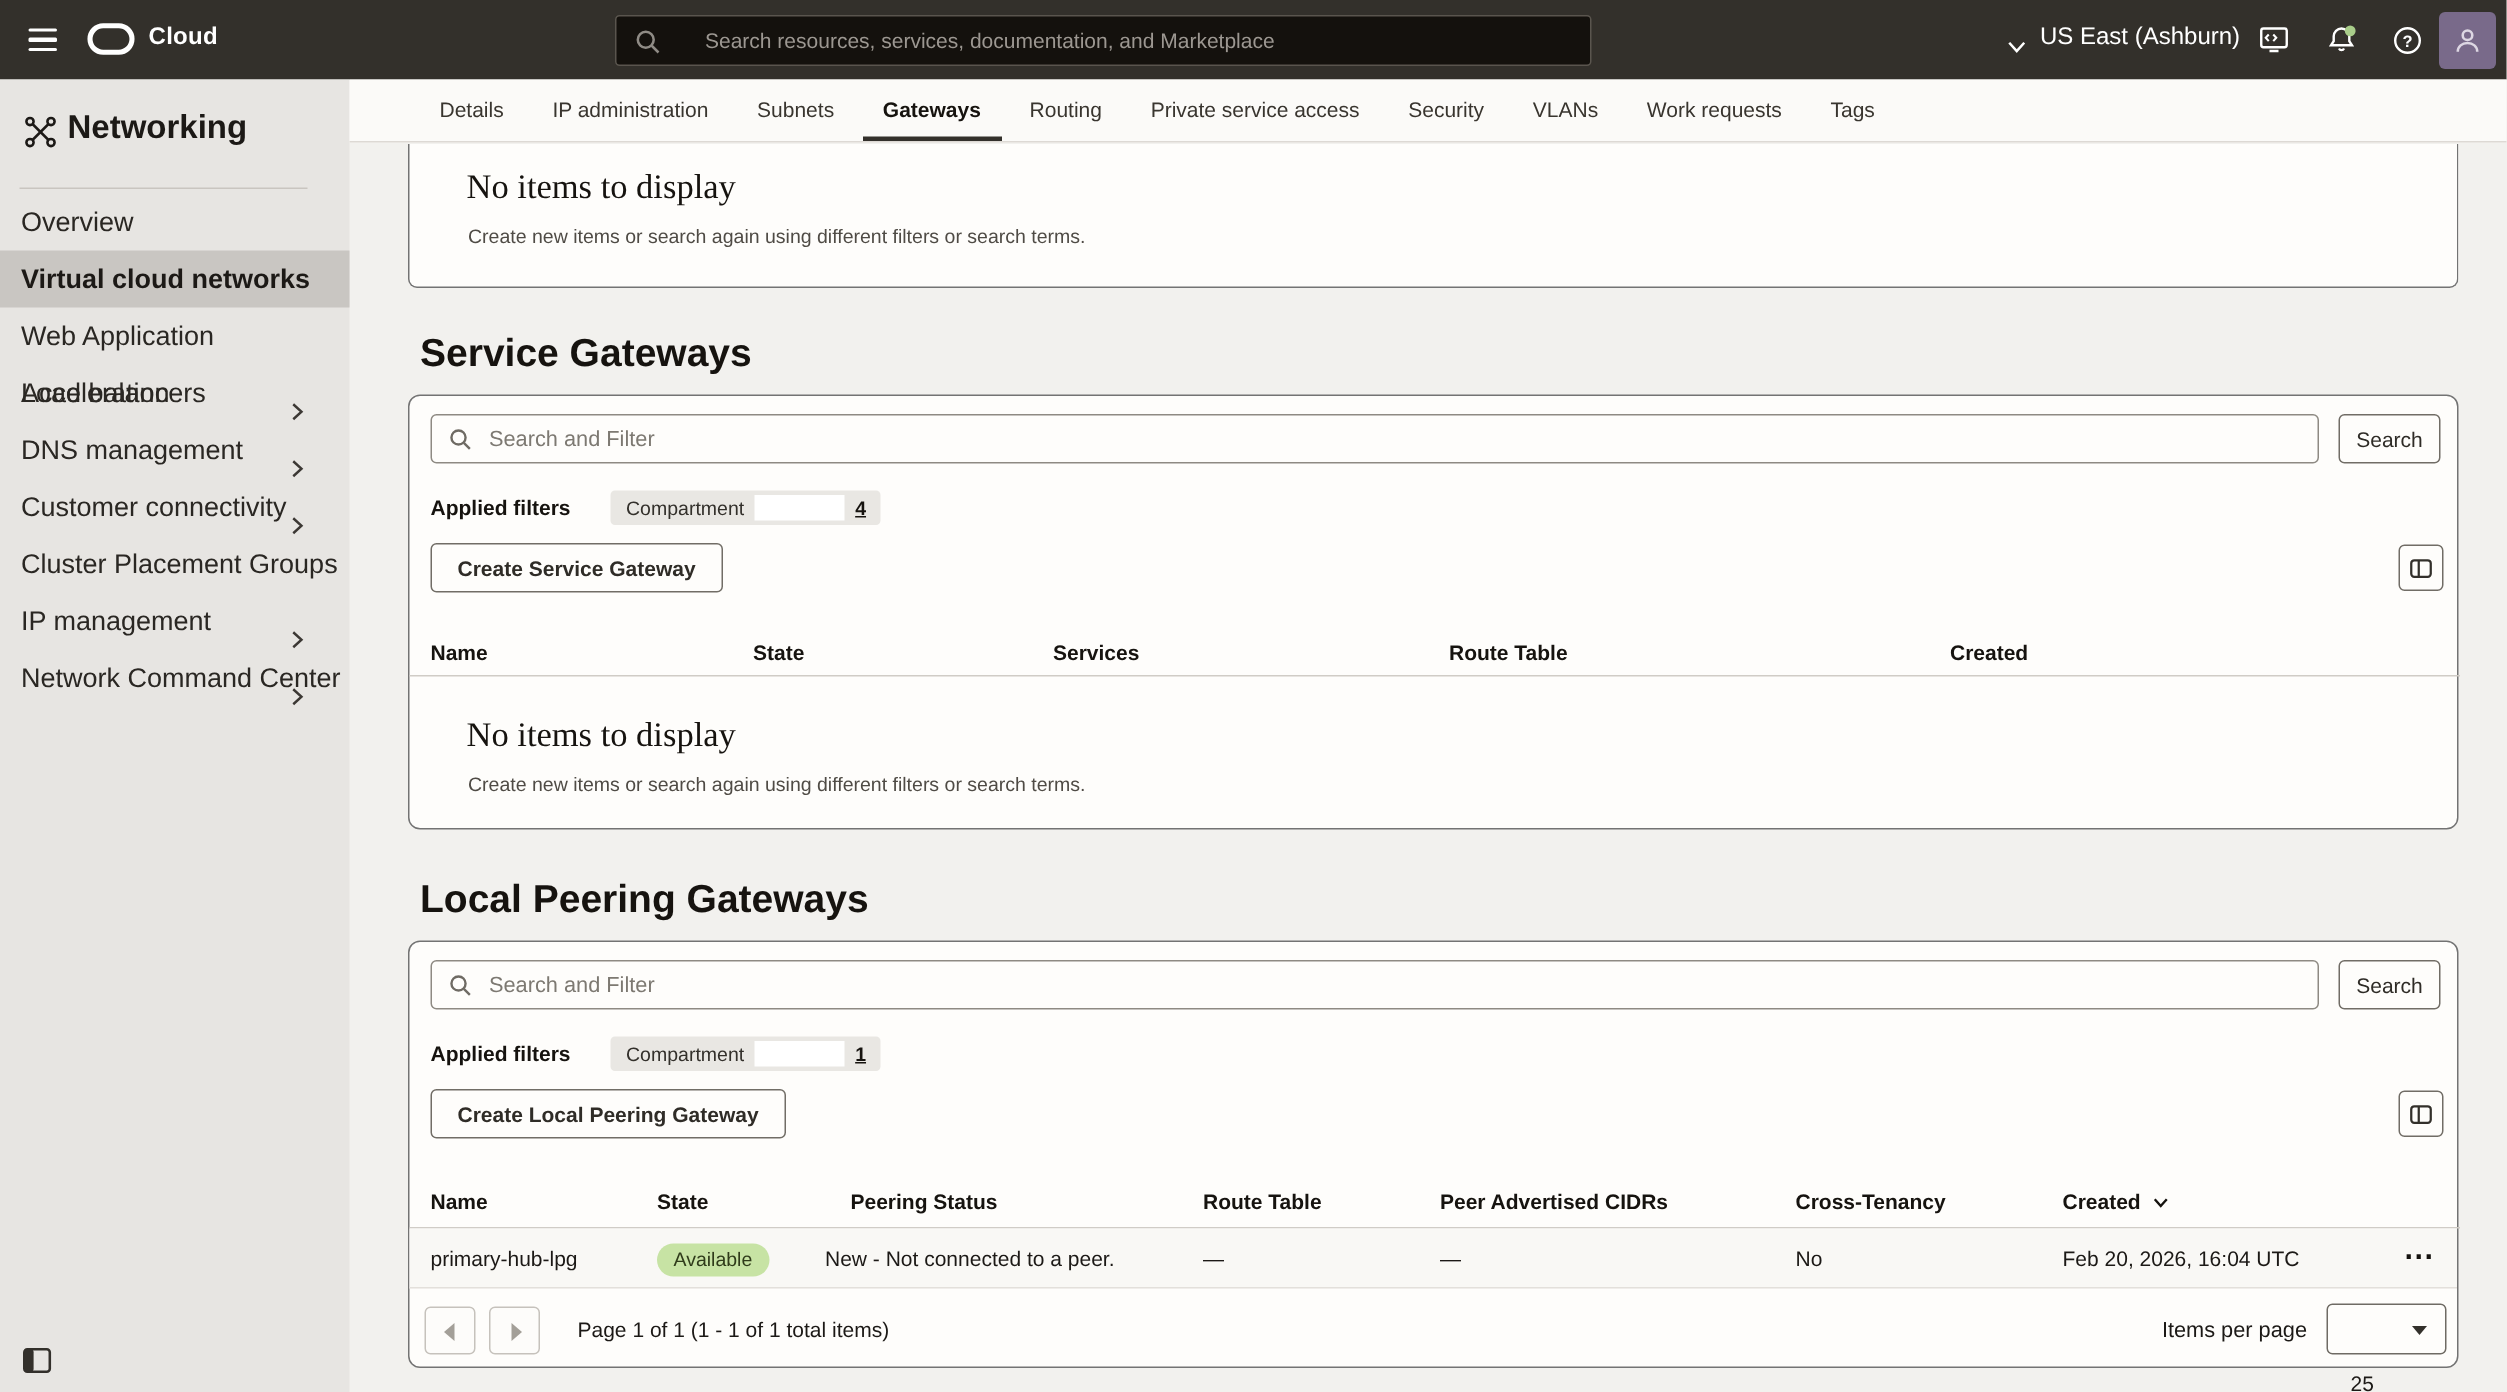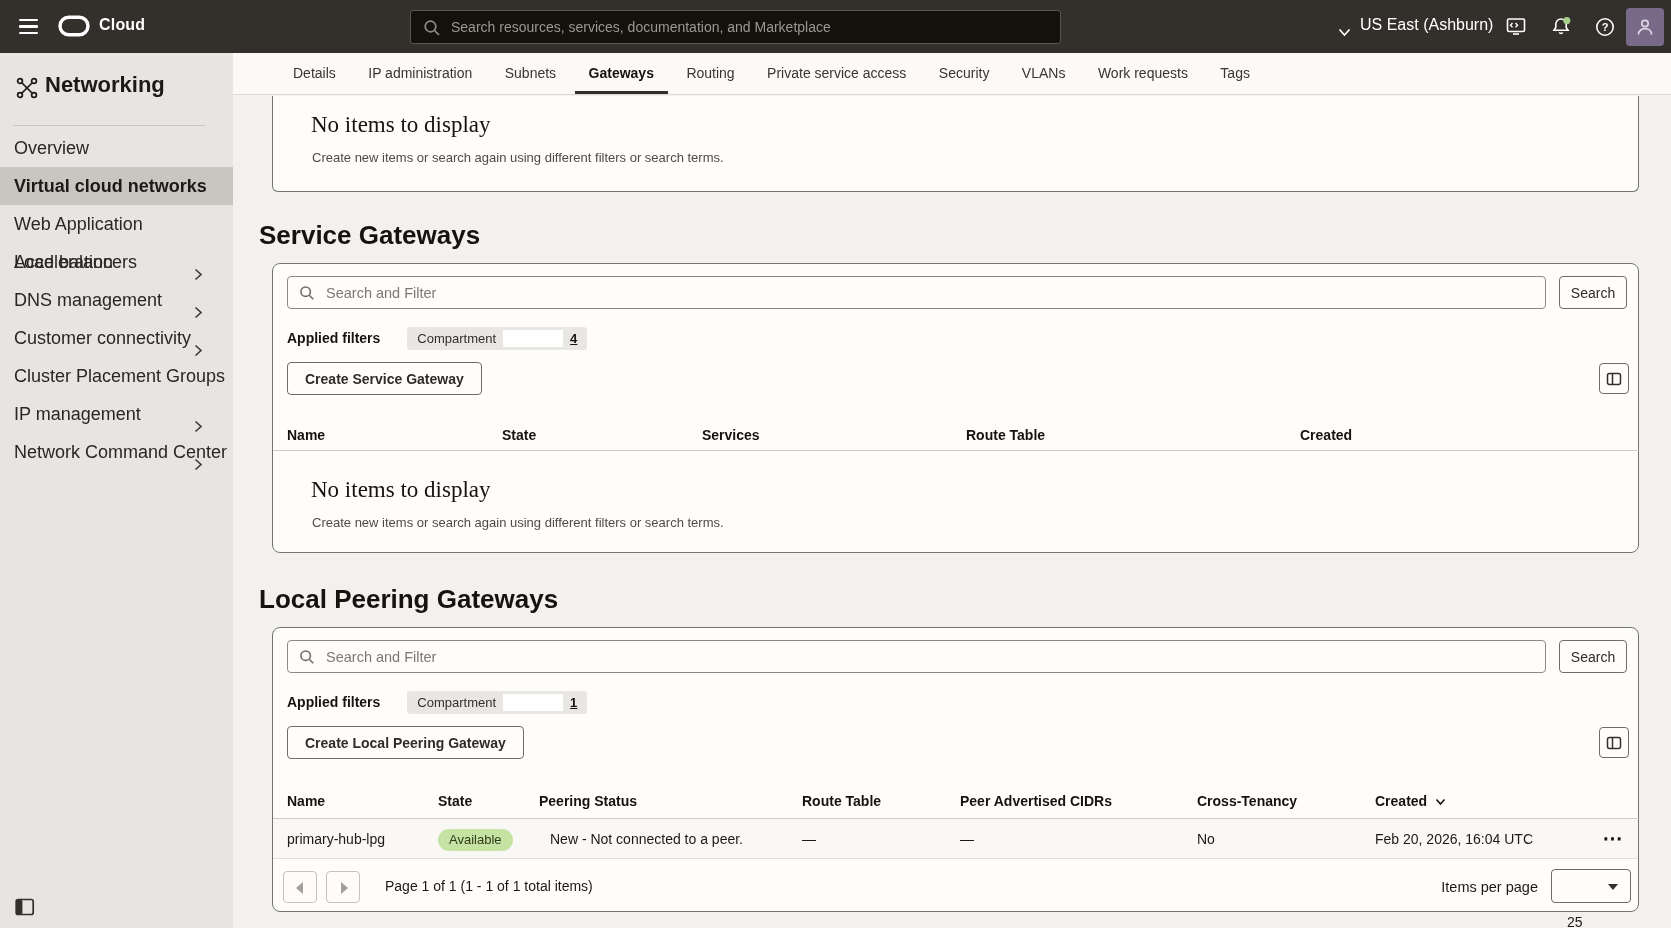"Search resources, services," .tb-search input { padding-left: 40px -> 59px }
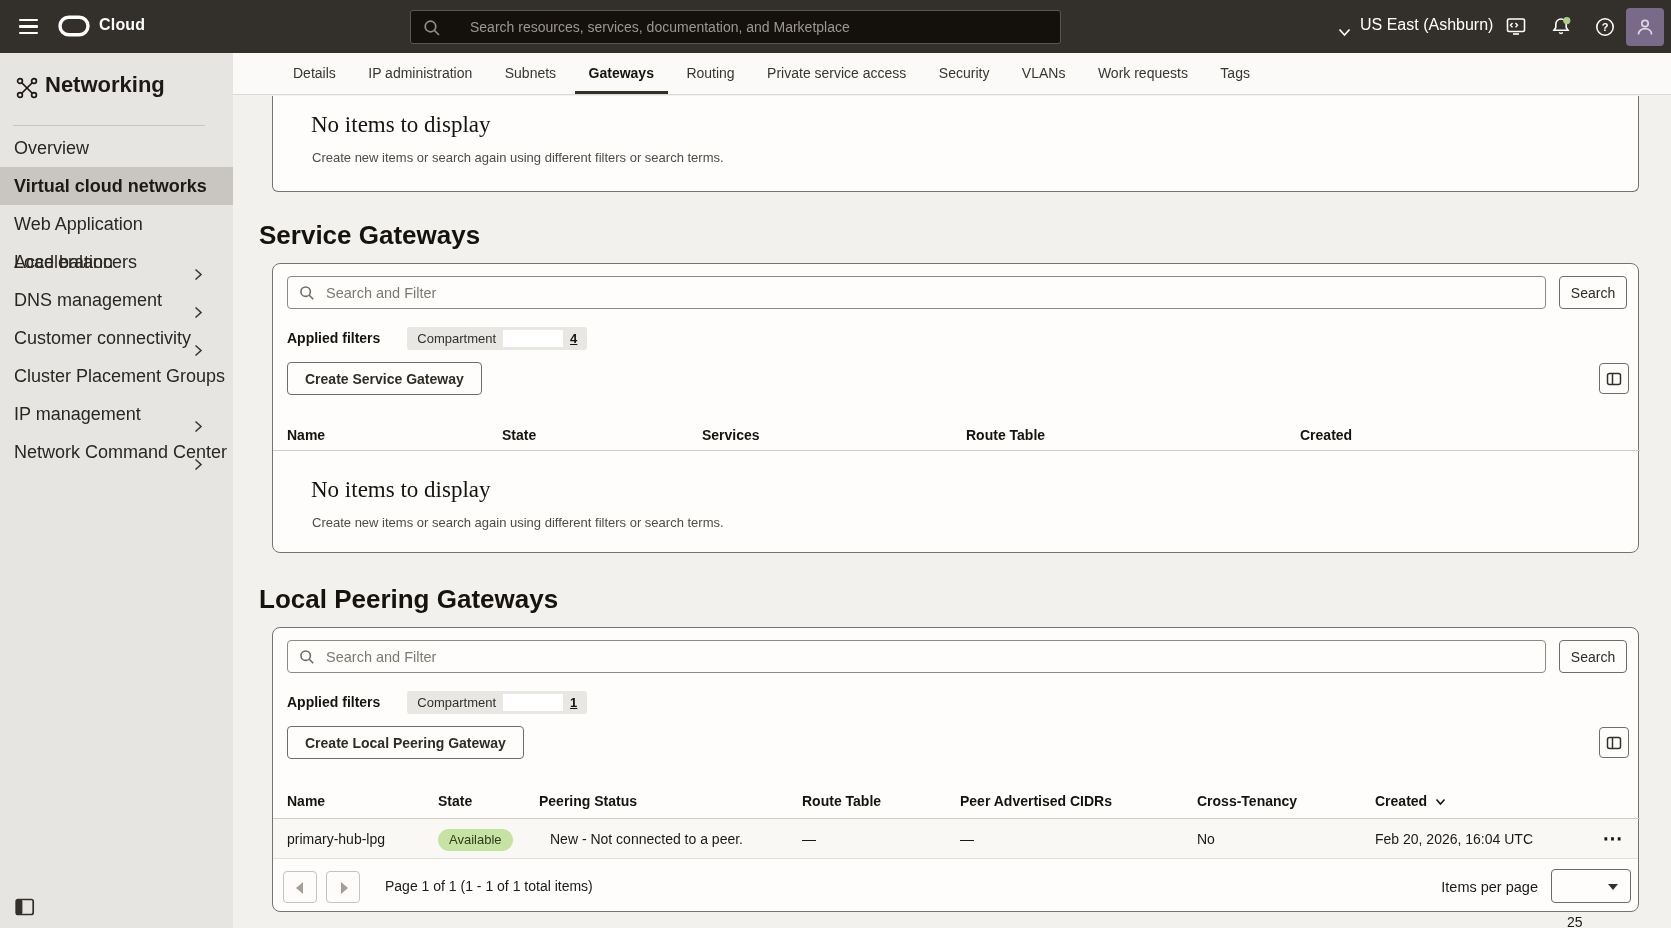"Service Gateways" .h2 { left: 26px -> 47px }
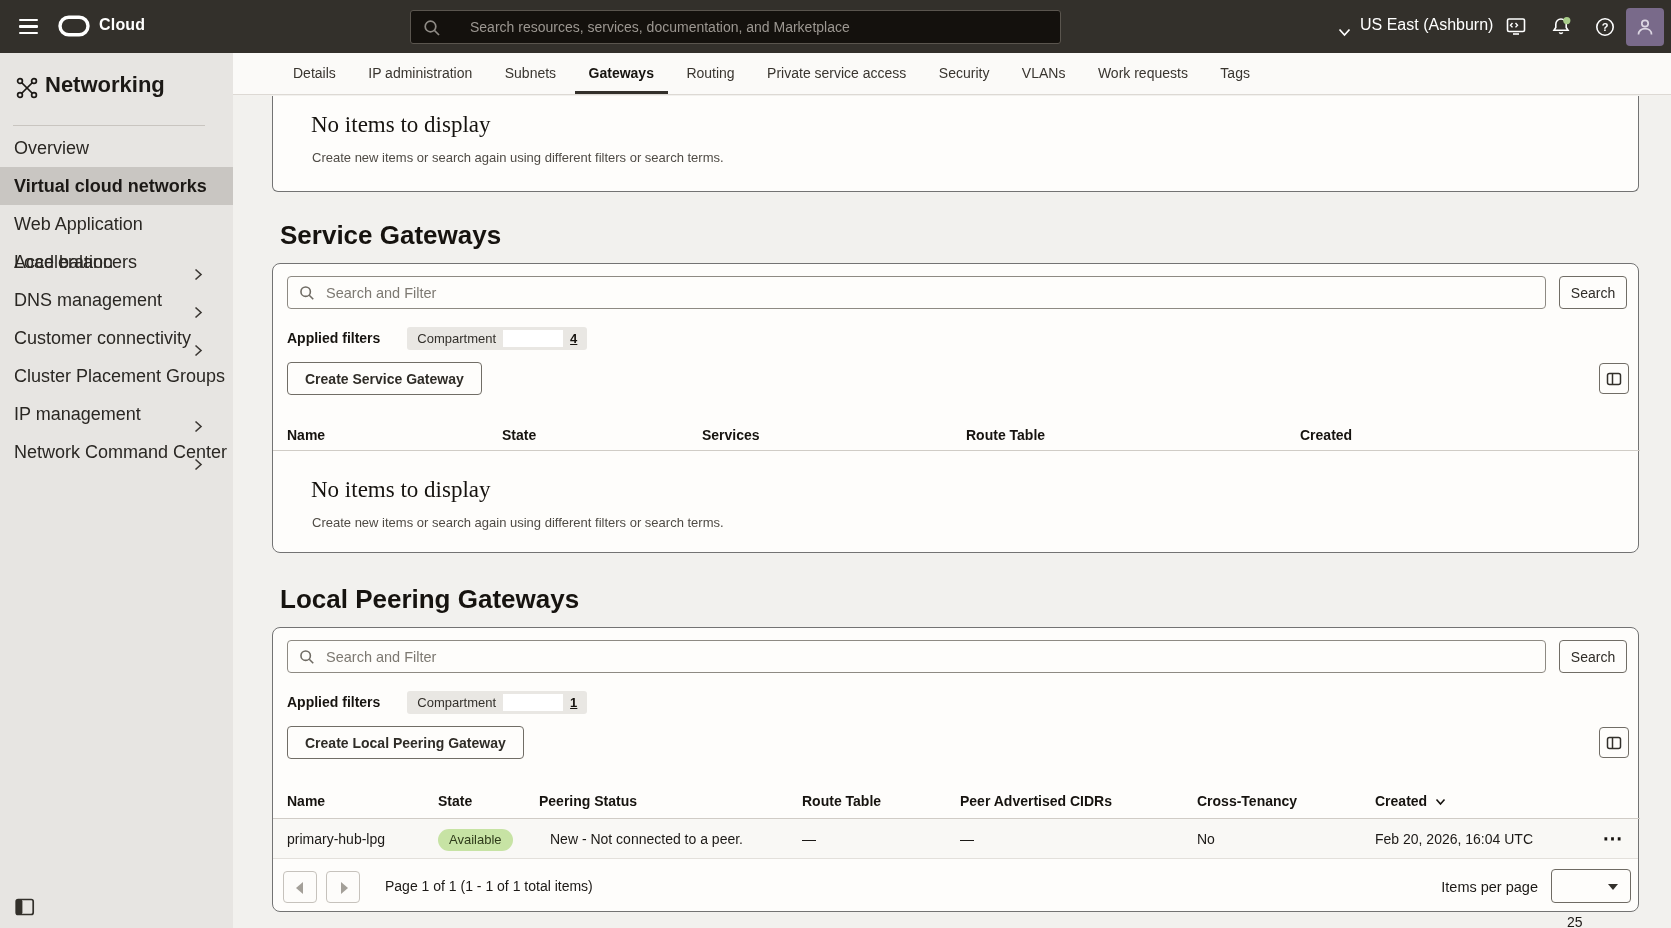"Peering Status" span.th { left: 266px -> 294px }
